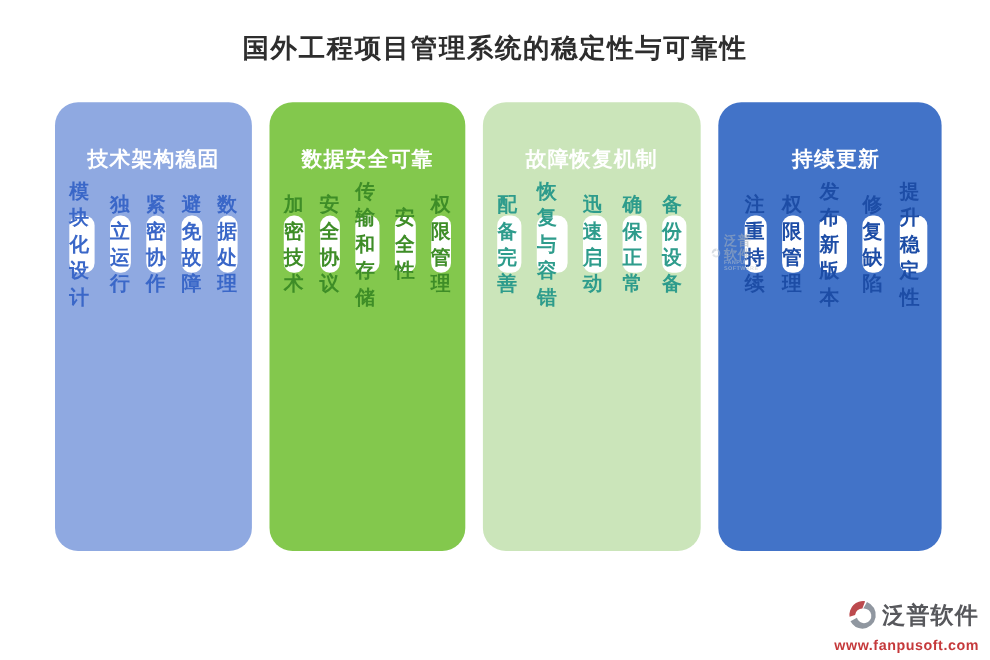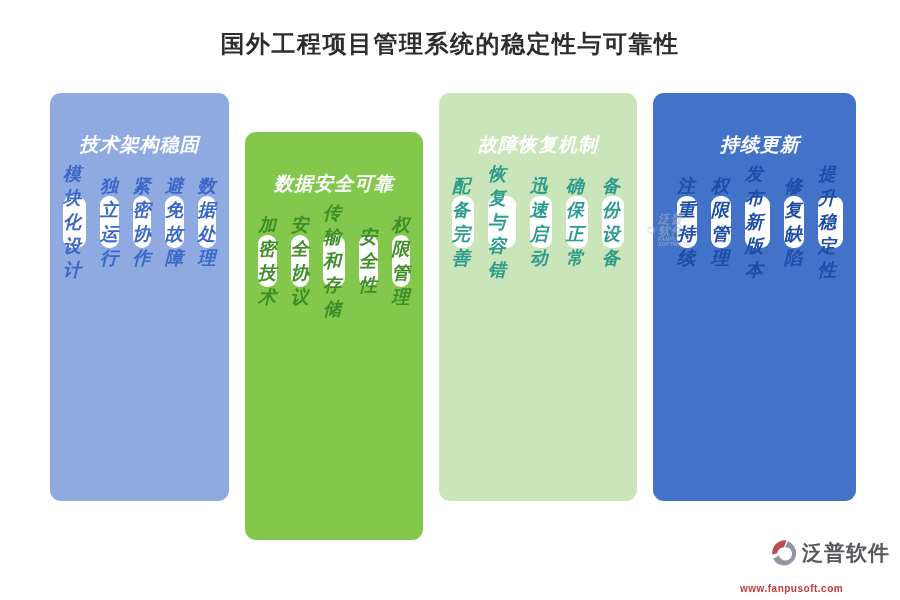"技术架构稳固" .column { border-radius: 11px -> 21px; font-style: italic -> none }
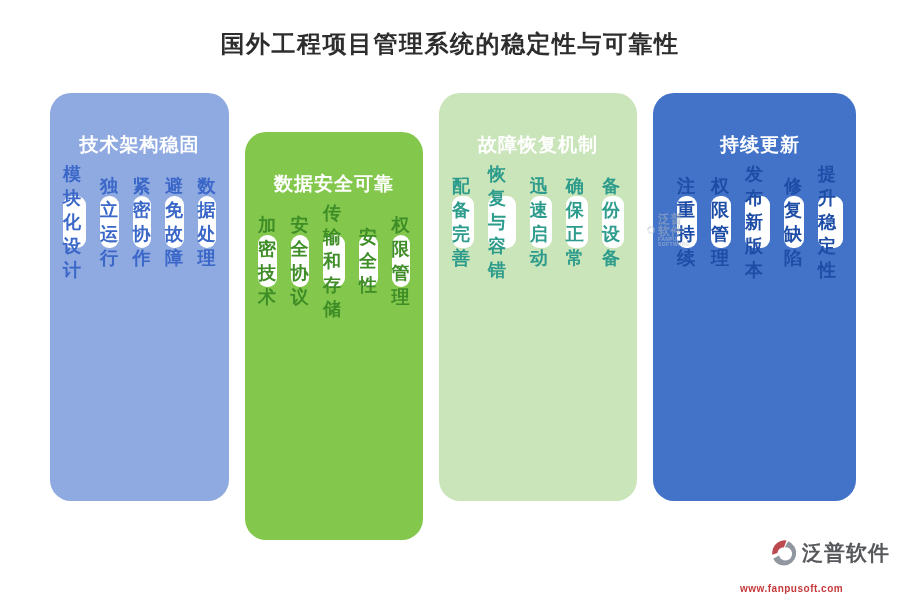"数据安全可靠" .column:nth-child(2) { margin-top: 39px -> none }
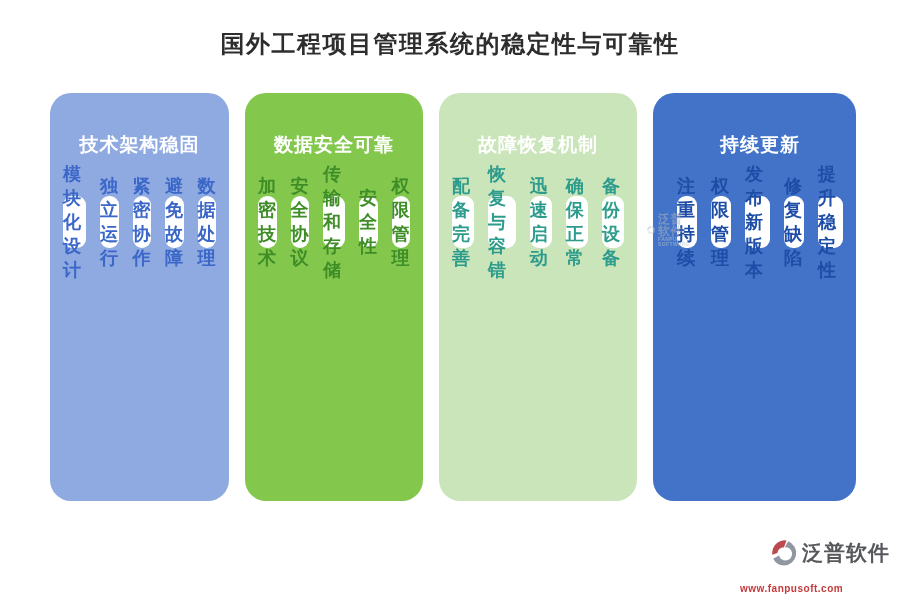"www.fanpusoft.com" .footer-url { font-size: 10px -> 13px; margin-top: 15px -> 5px; text-align: none -> right }
